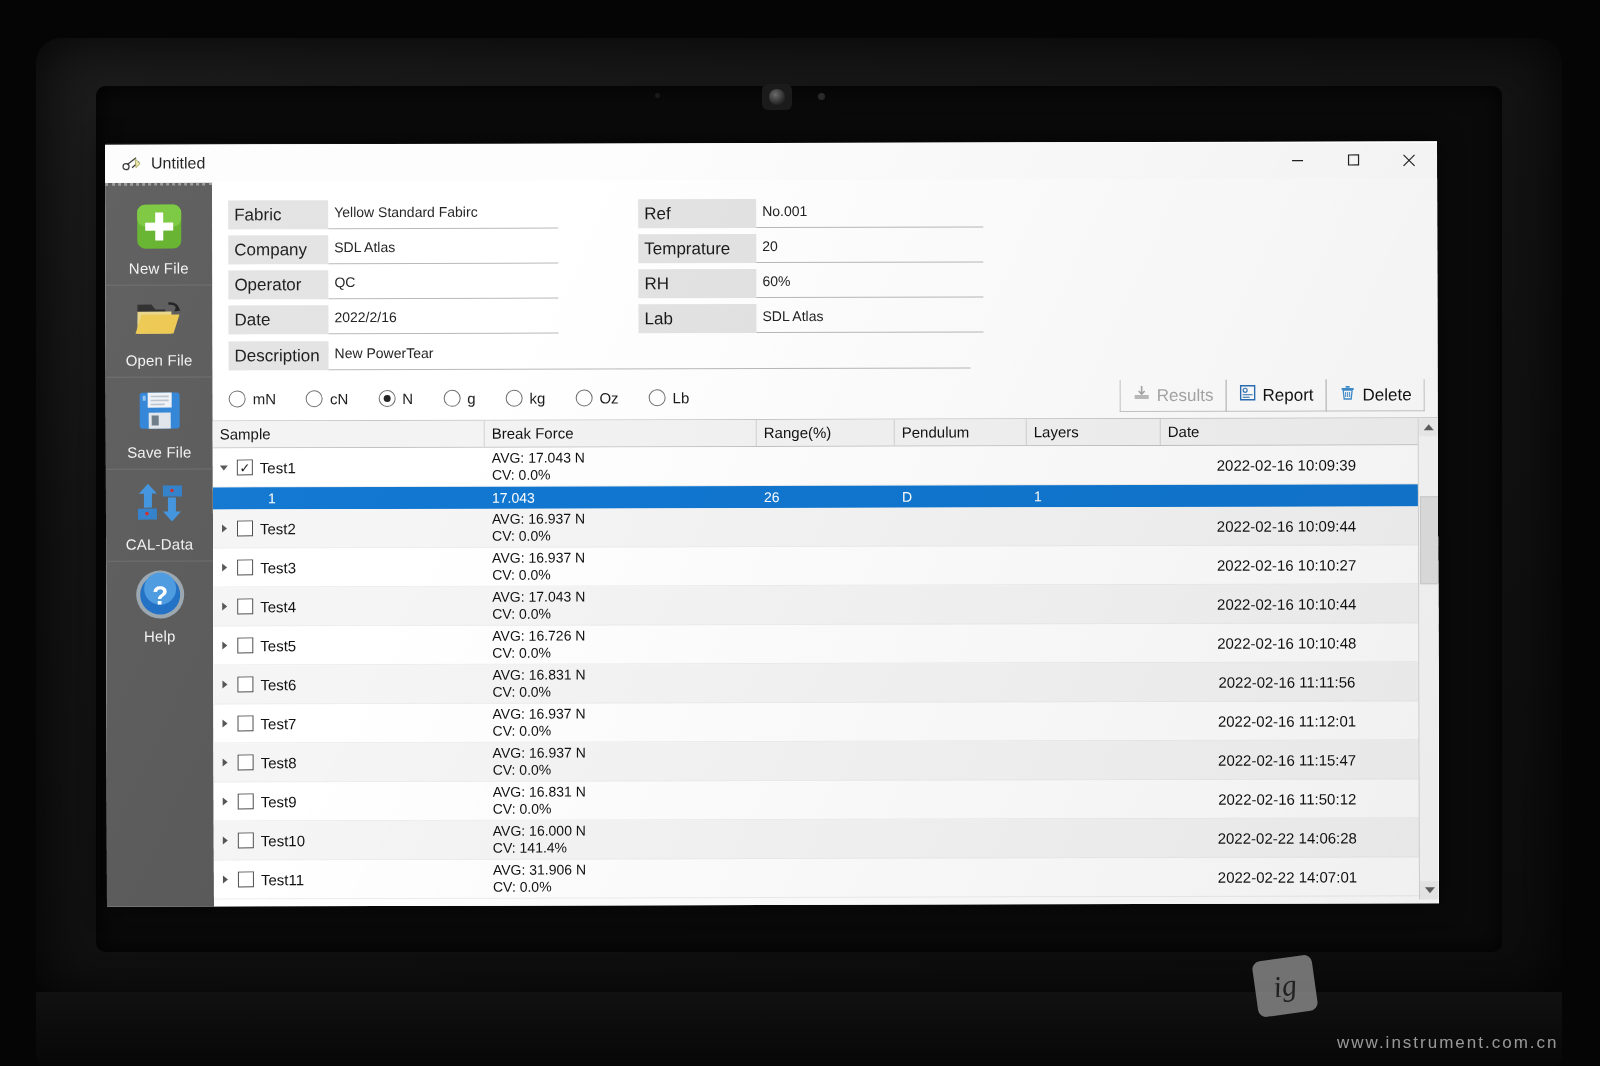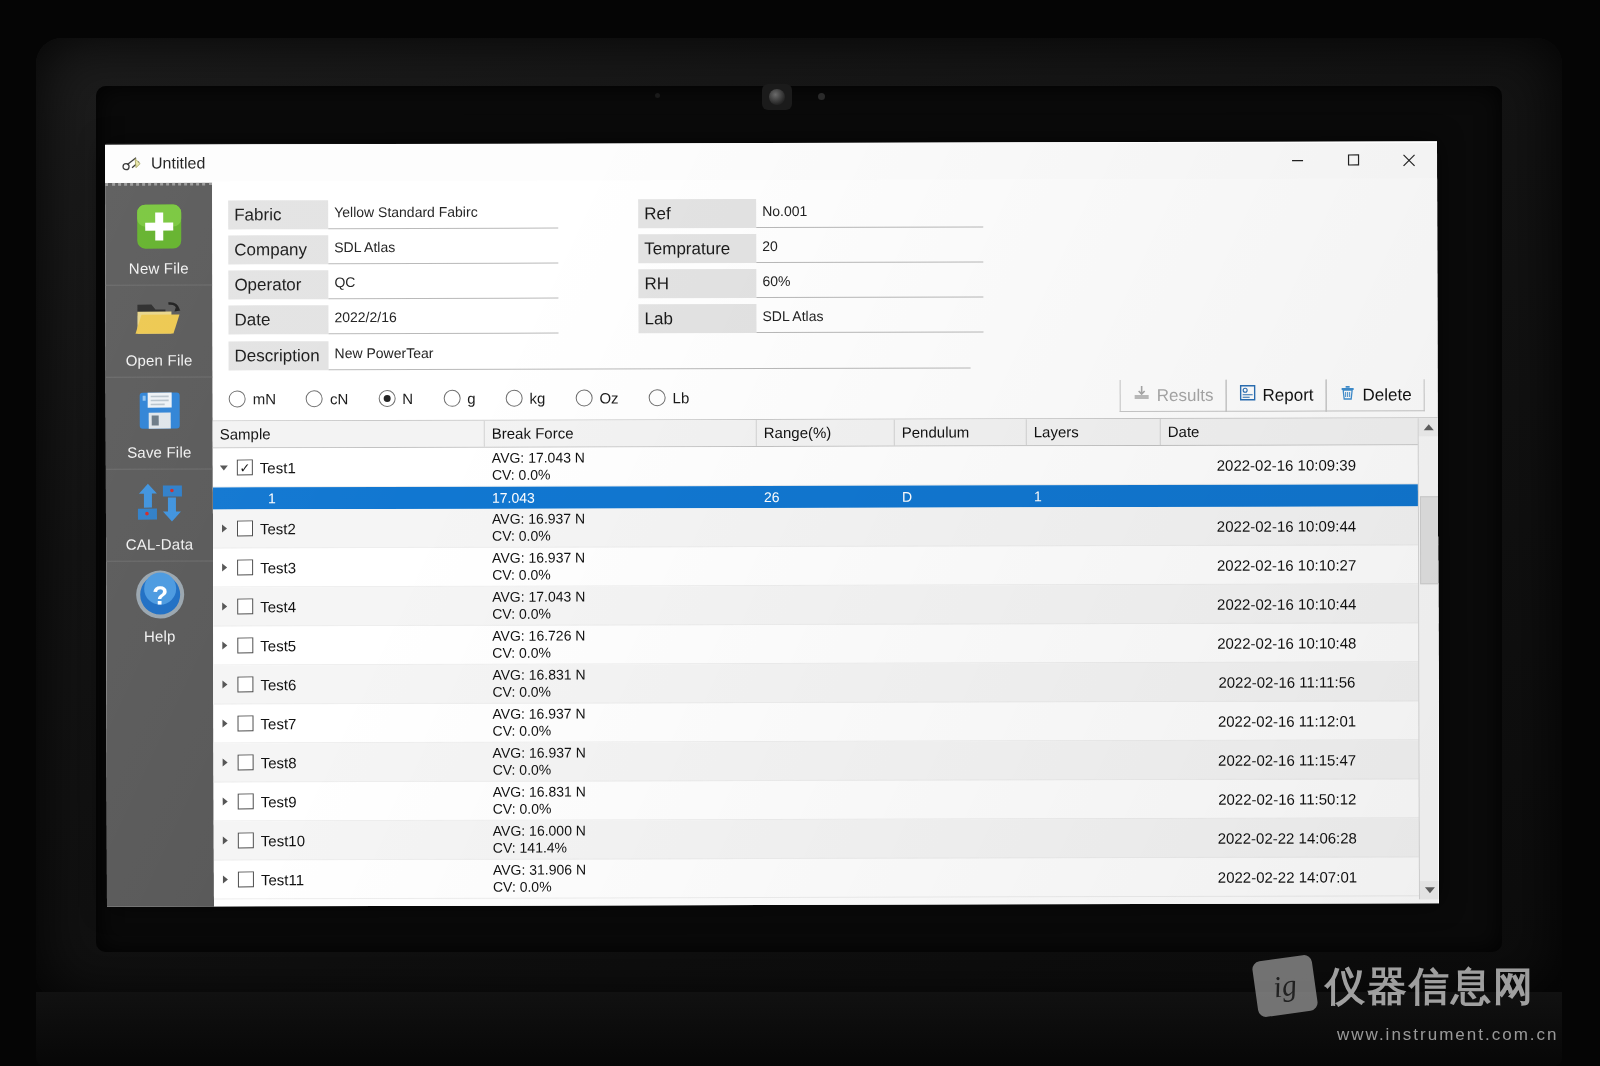"仪器信息网" div.wm-cn { html: <div>仪器信息网</div> -> none }
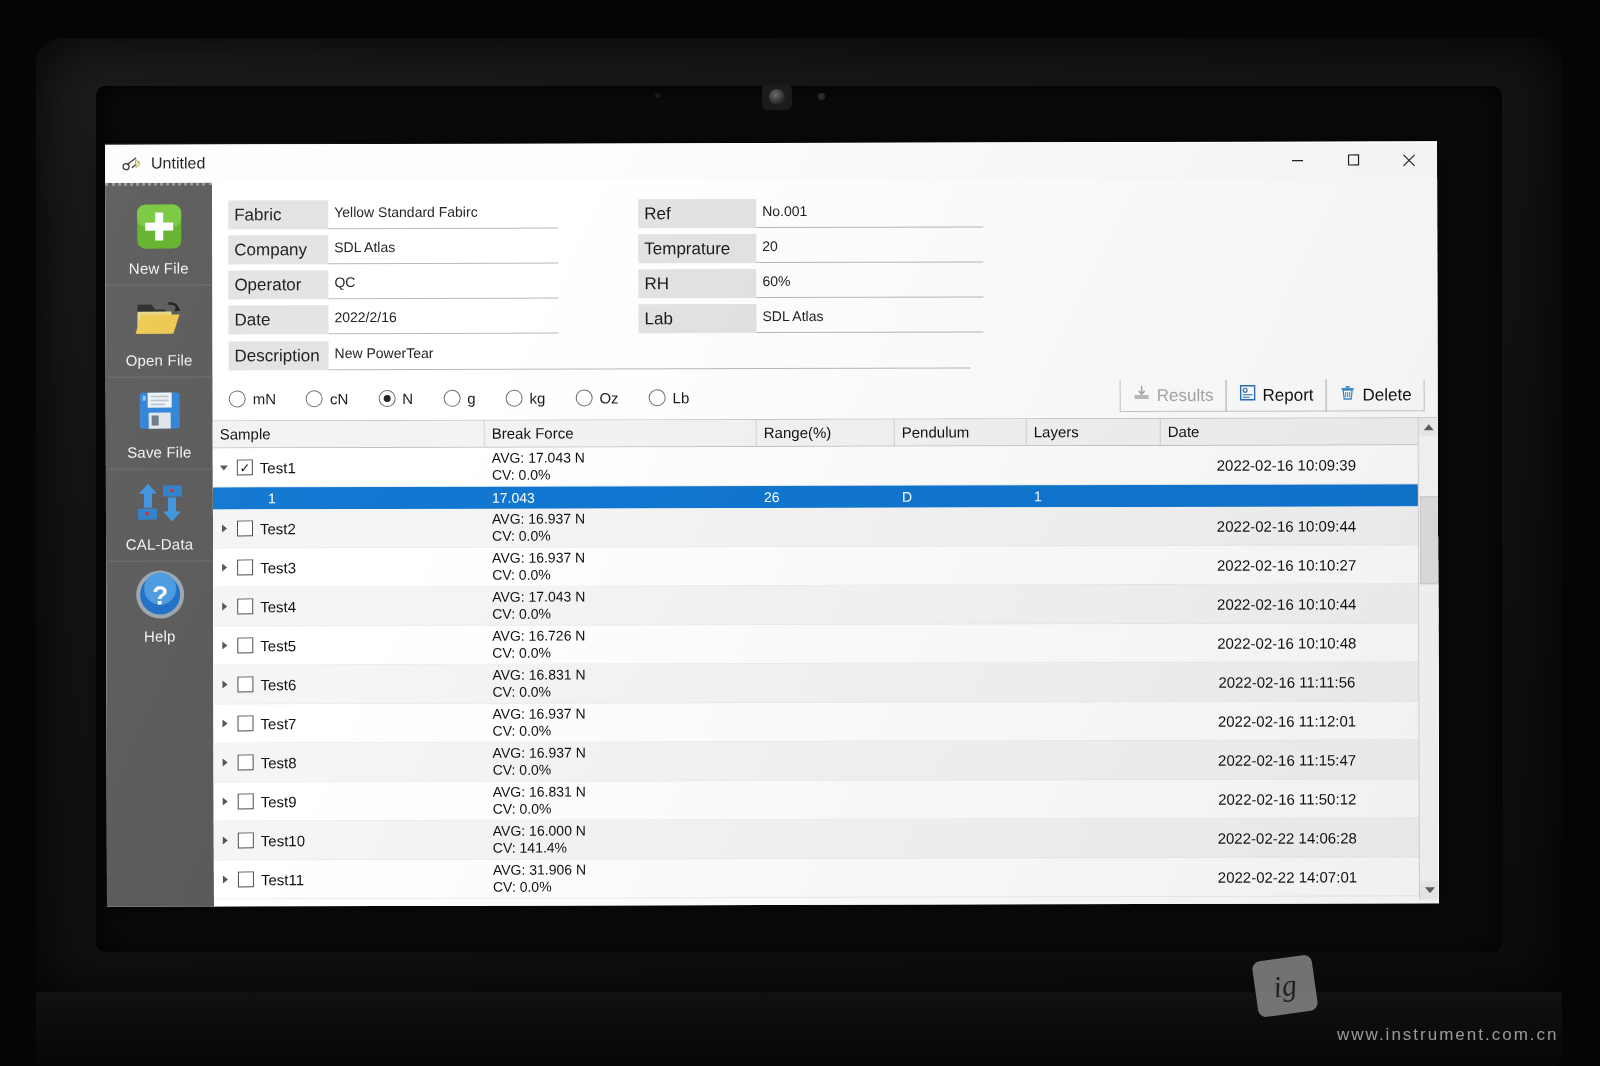"www.instrument.com.cn" .wm-url { margin-top: 11px -> 19px }
